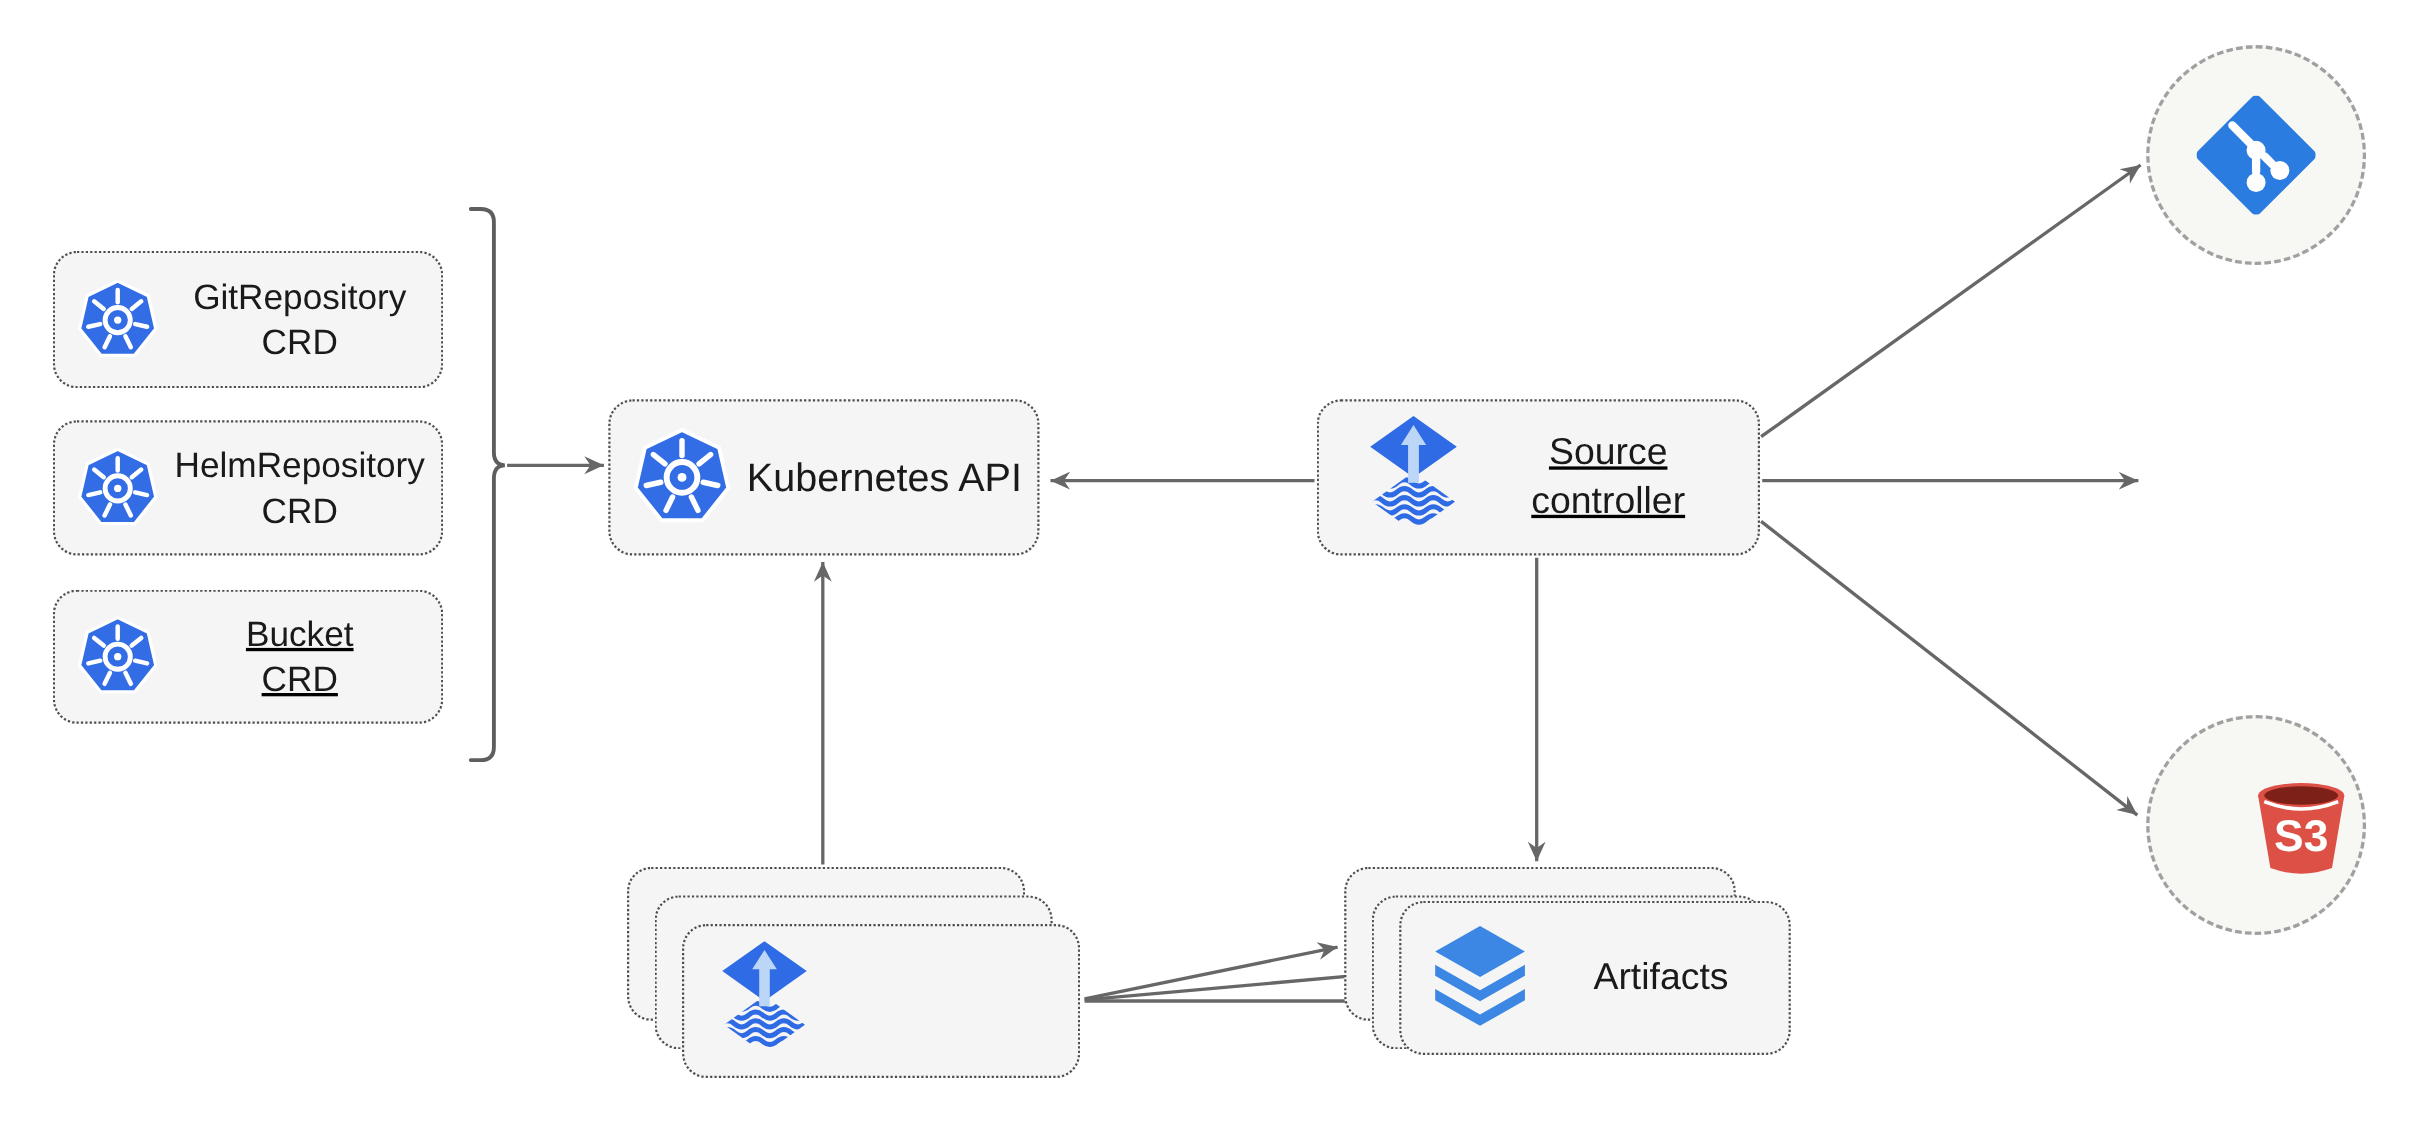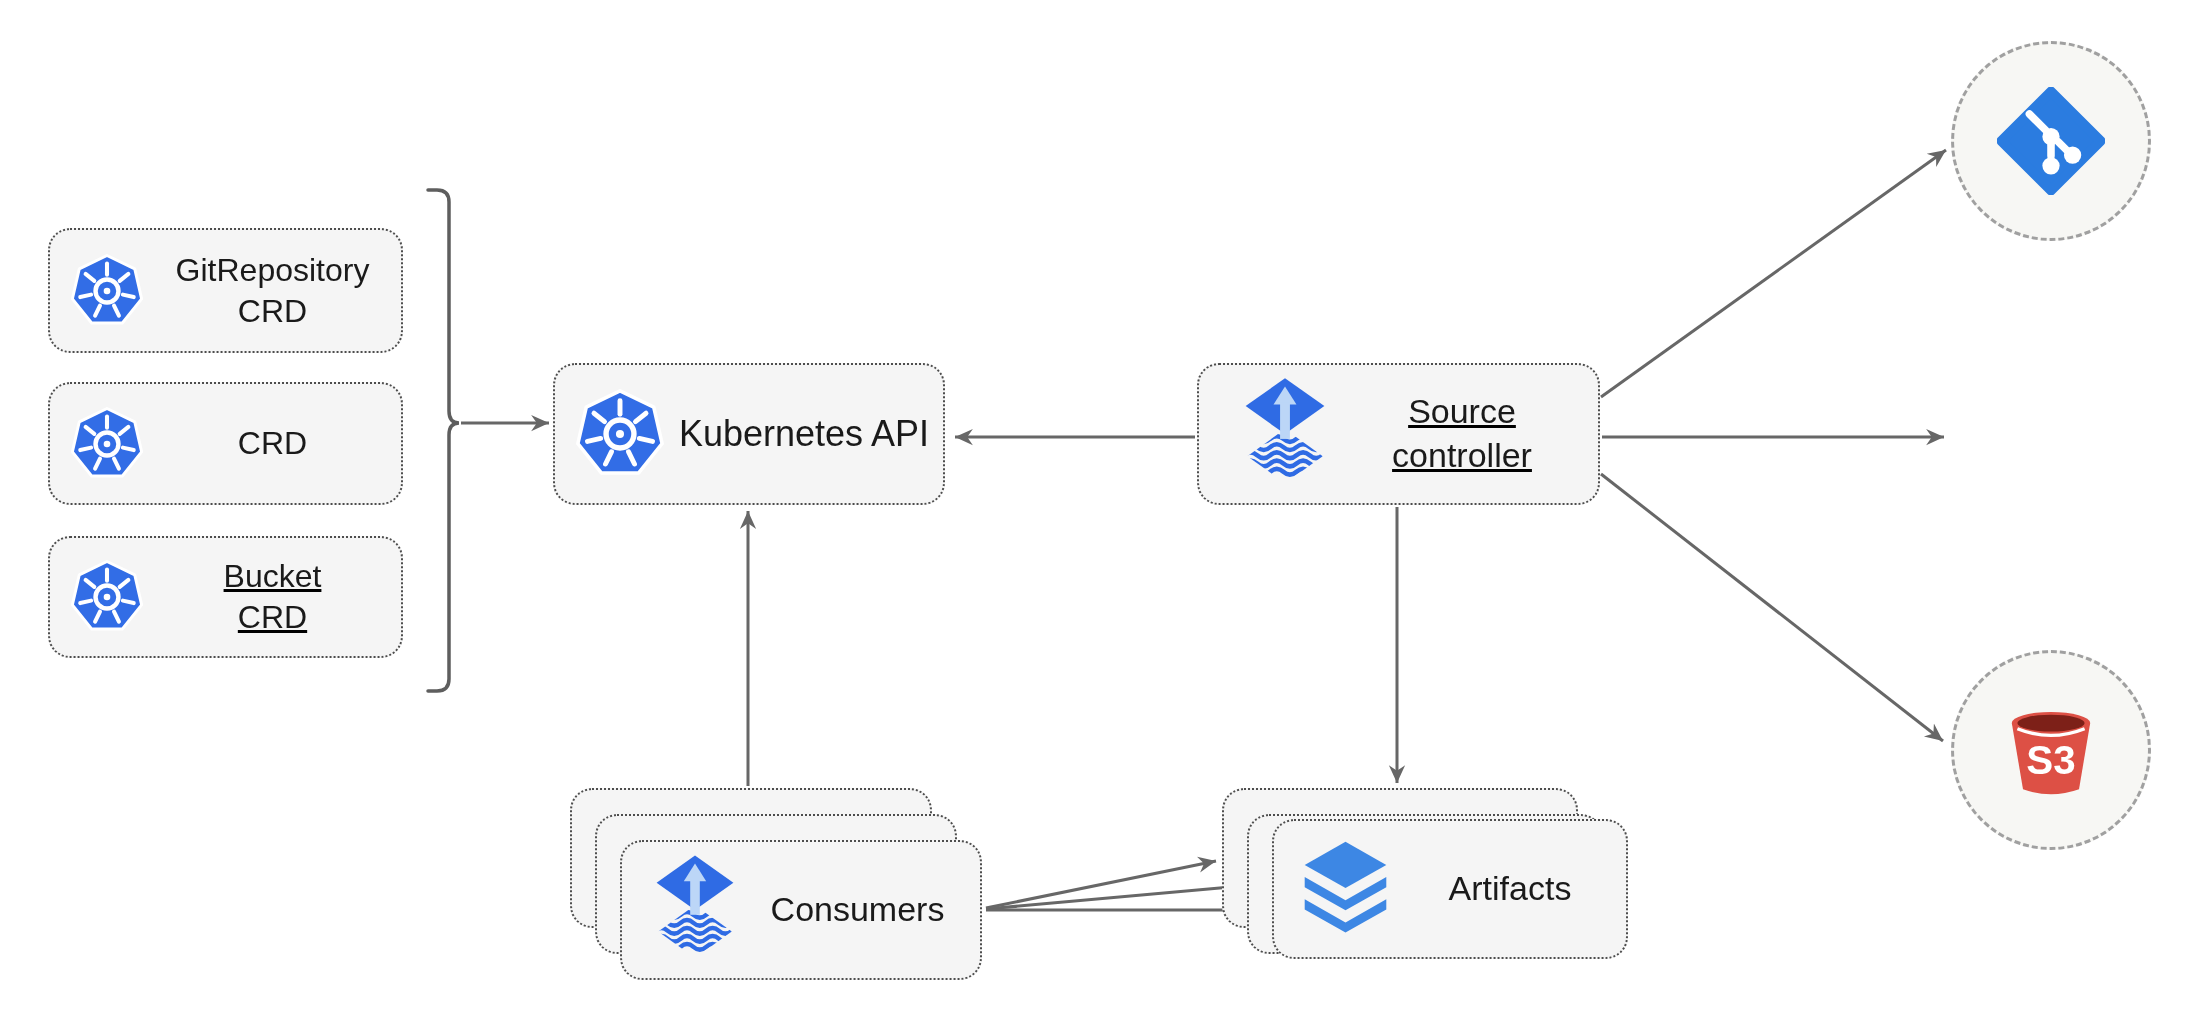"HelmRepository" span { html: none -> <span>HelmRepository</span> }
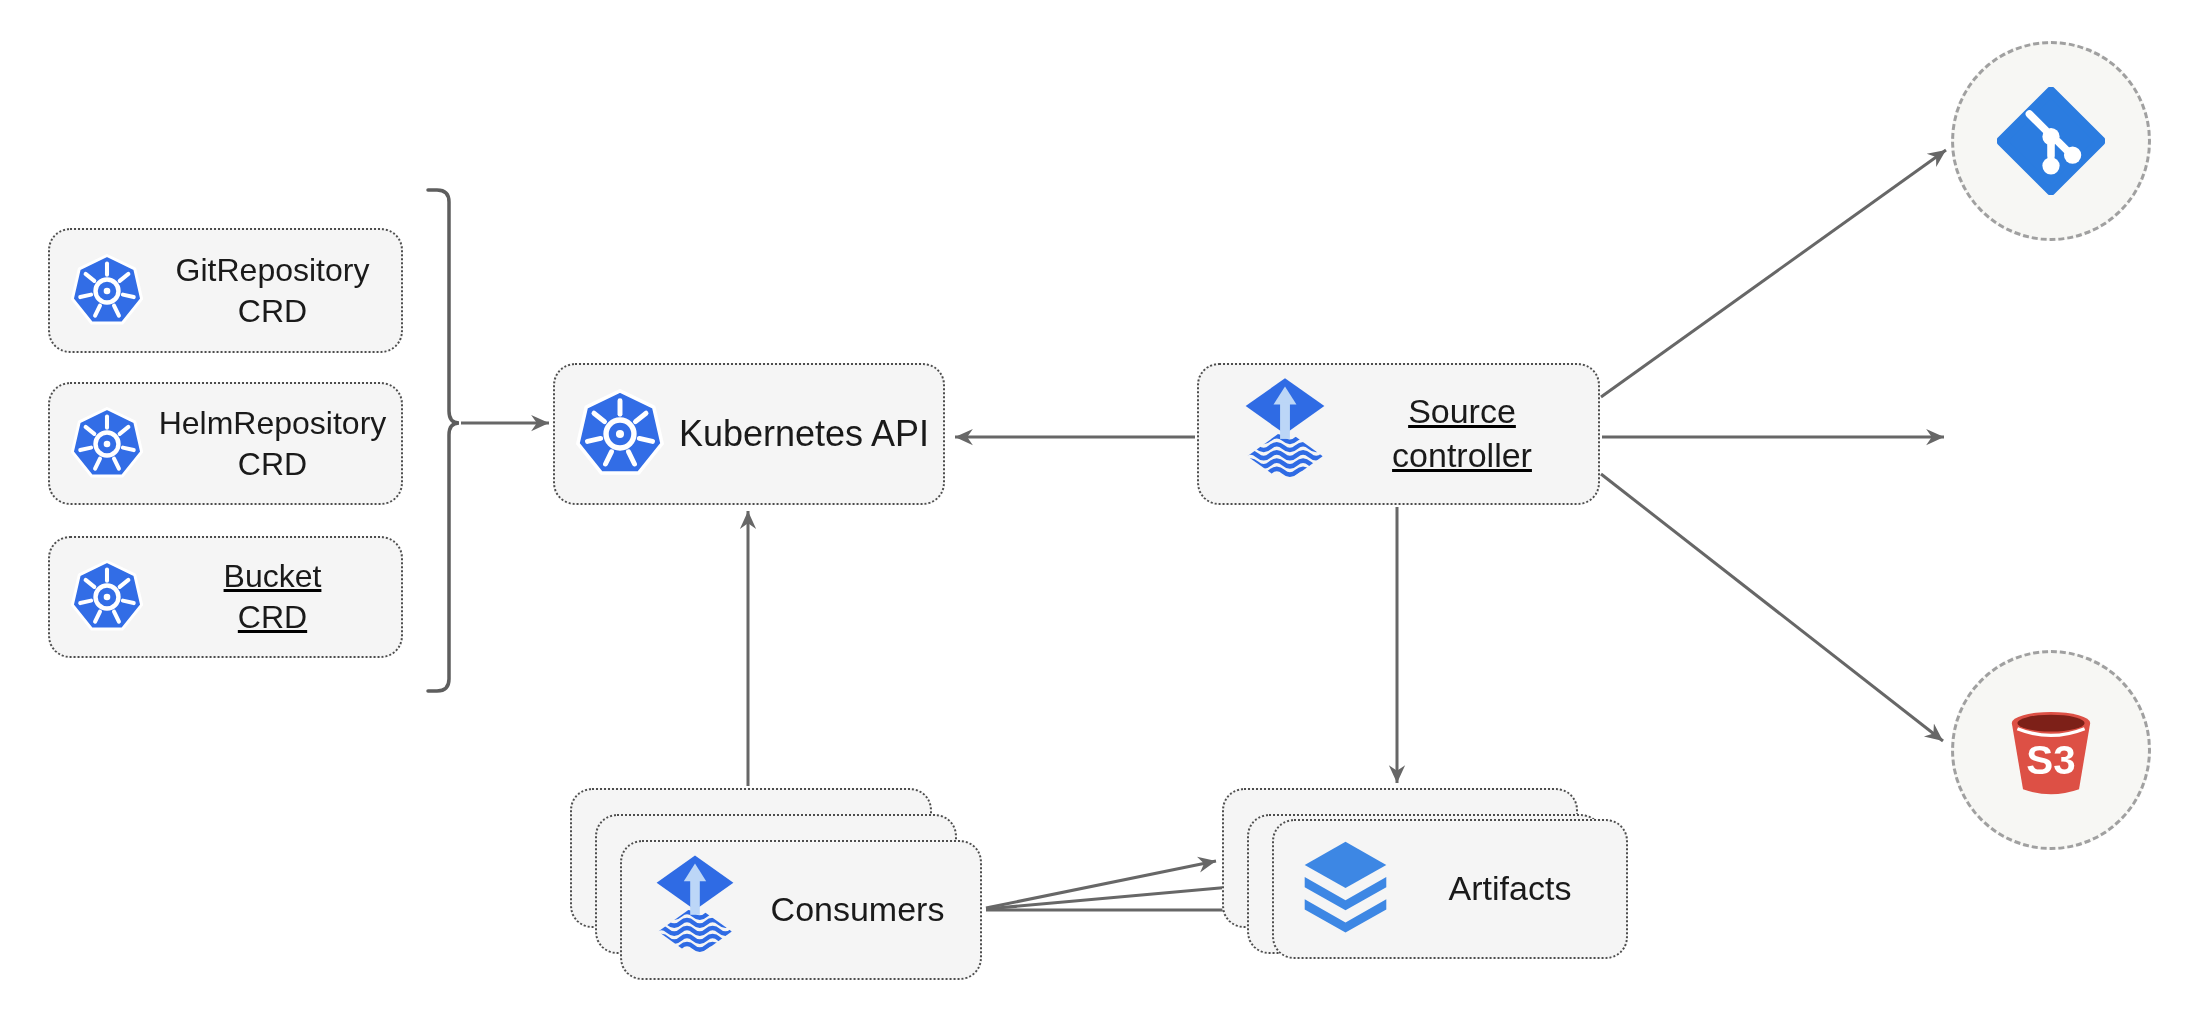"S3" div.circle { justify-content: none -> flex-end }
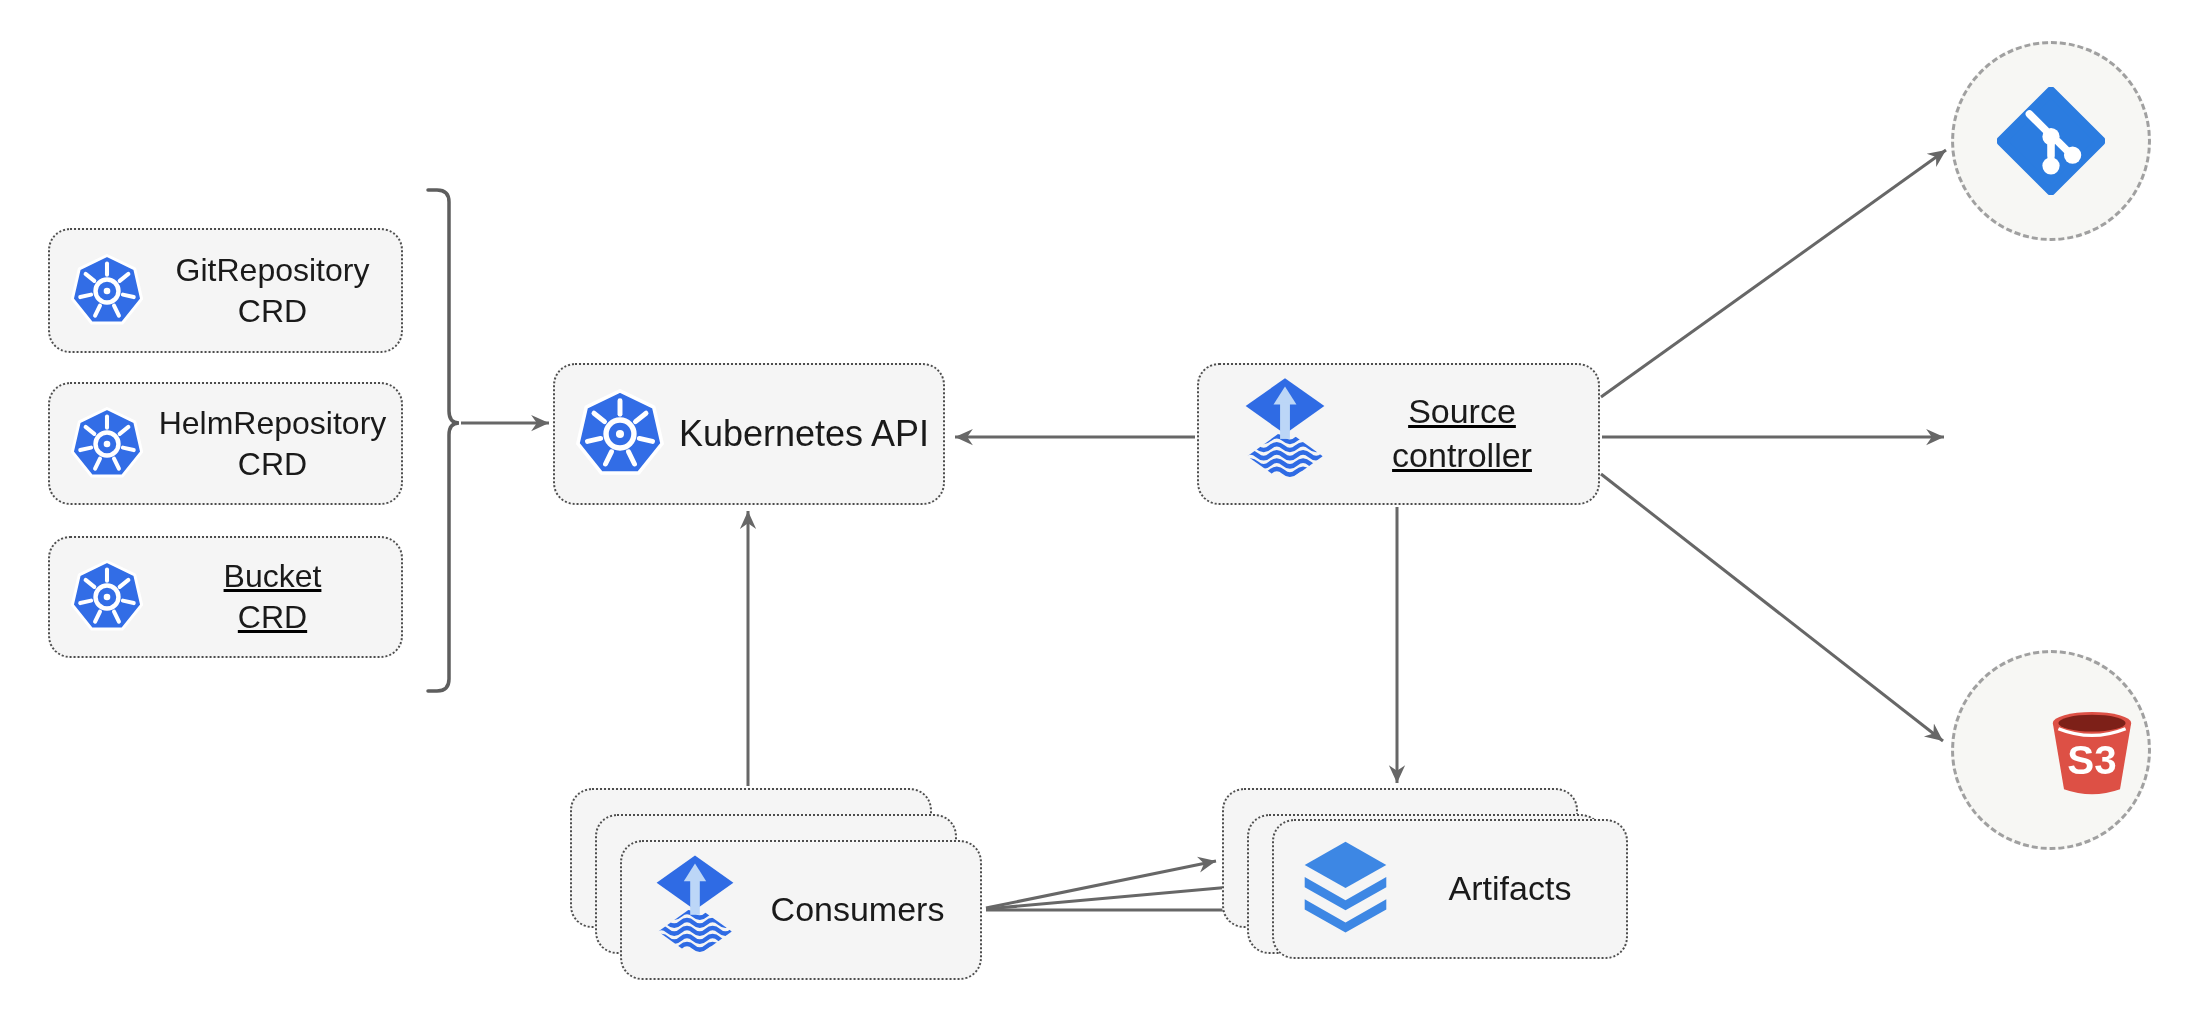"Consumers" div.txt { html: <div> <span>Consumers</span> </div> -> none }
